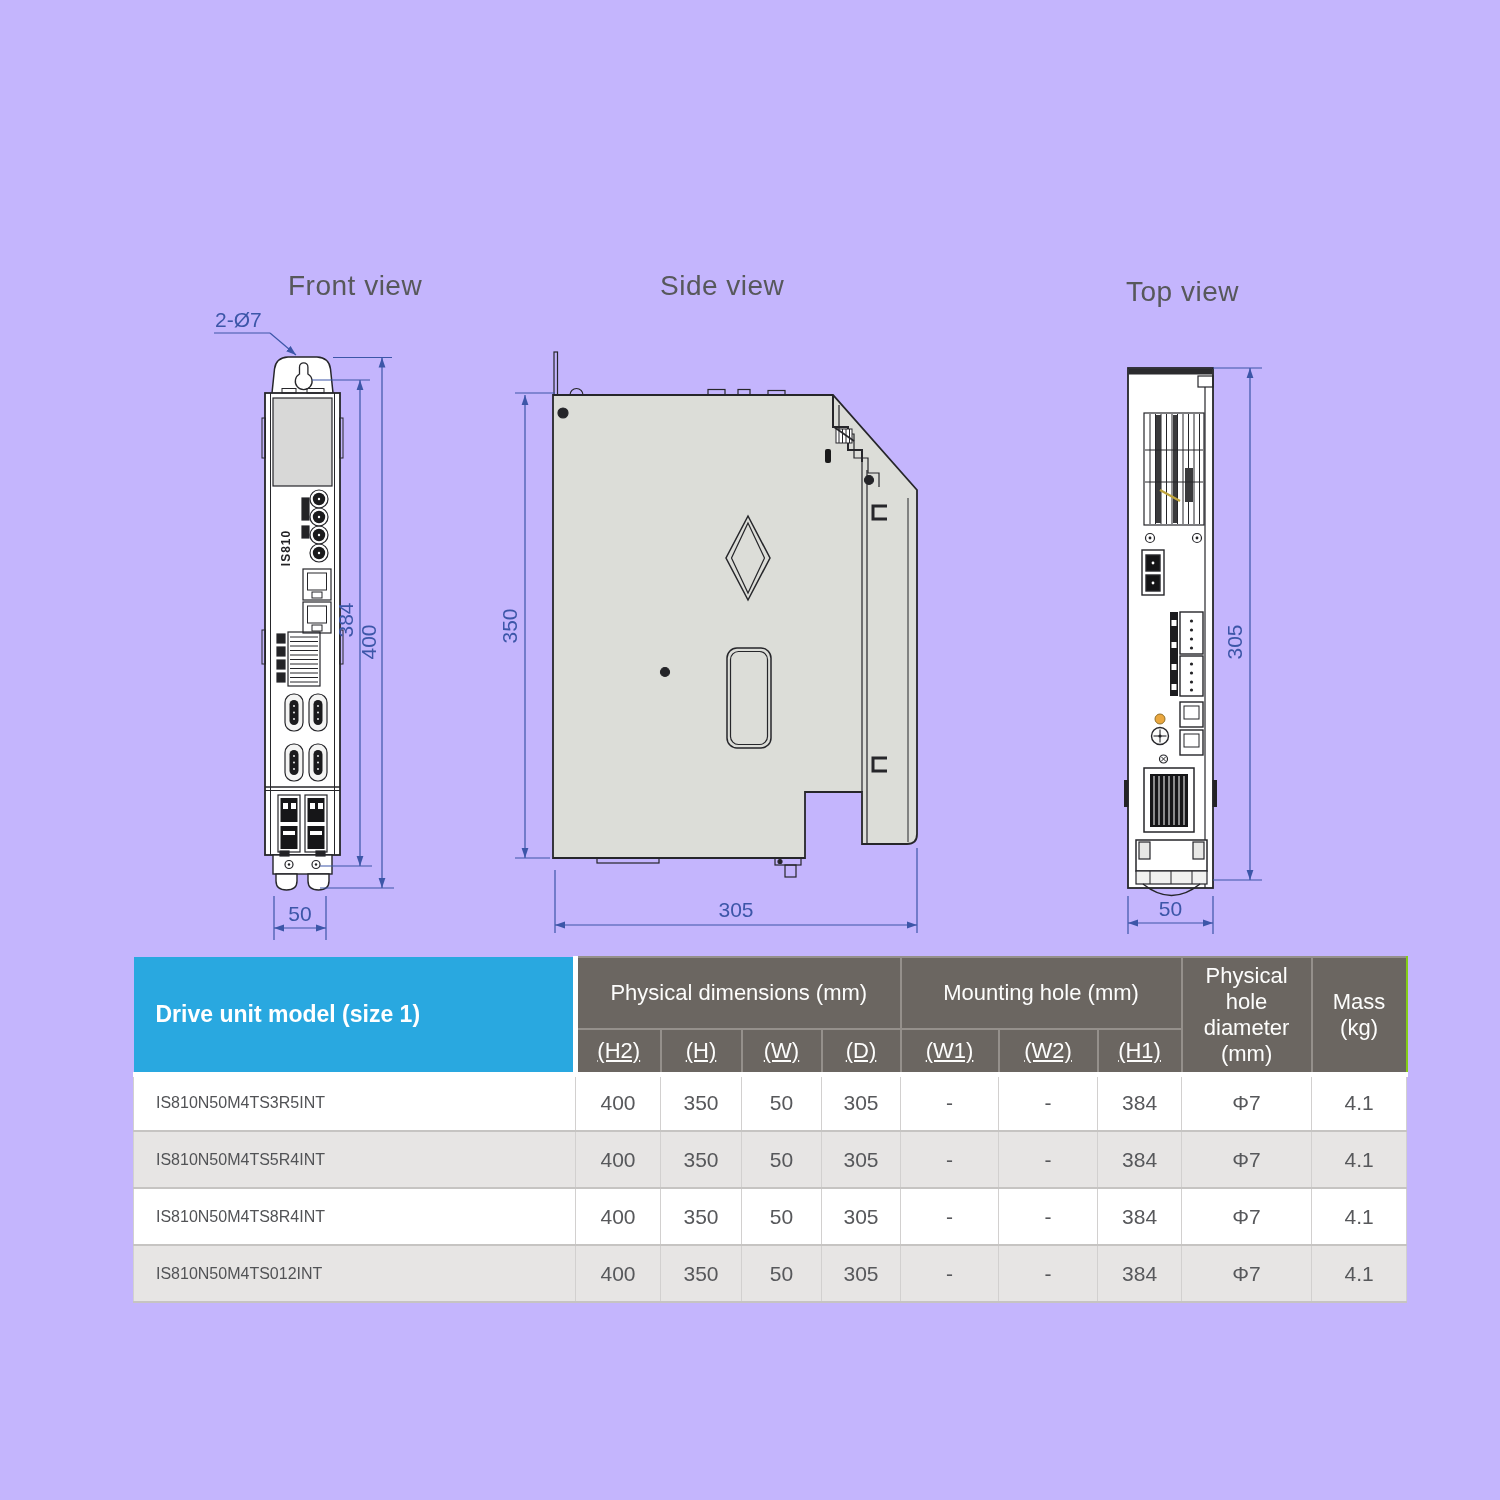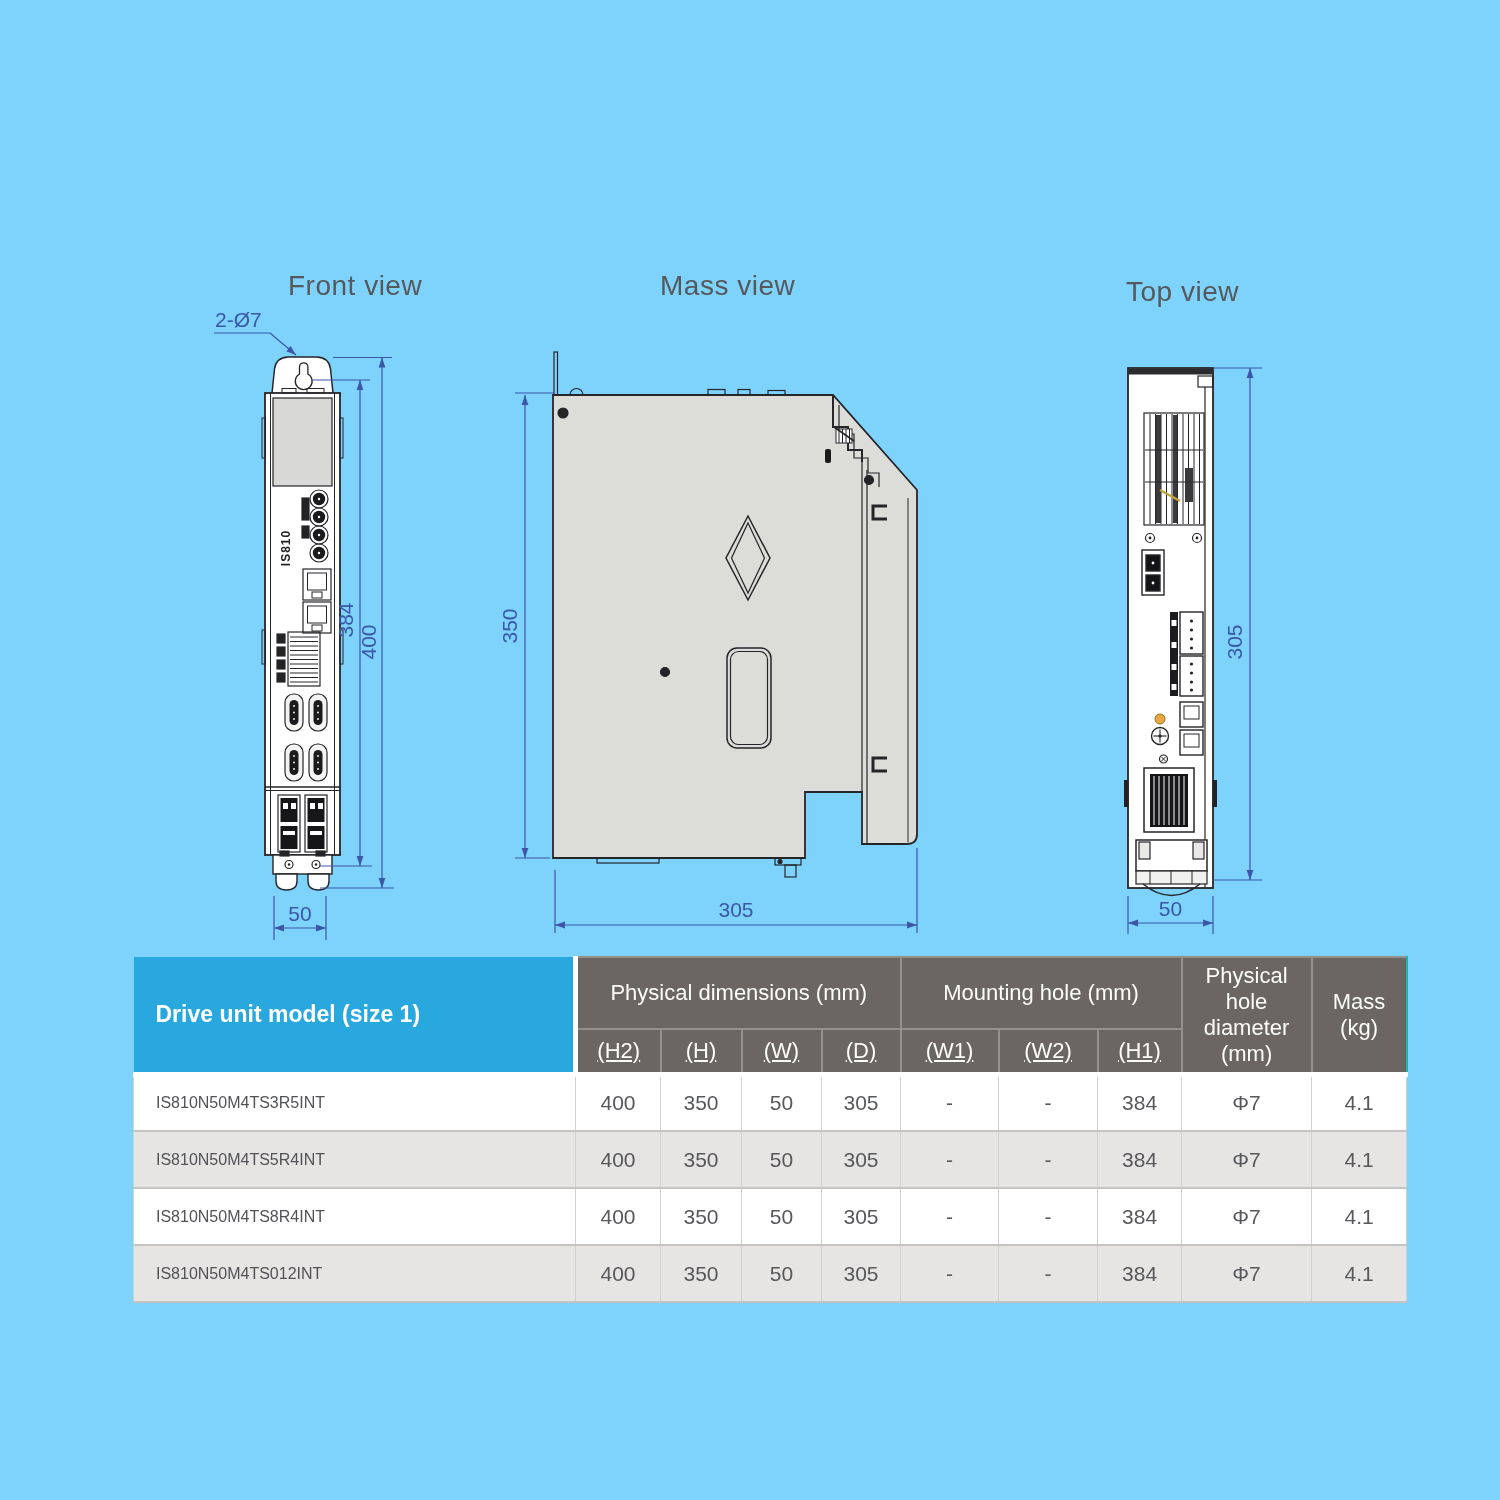"Front view" #canvas { background: #7dd3fc -> #c4b5fd }
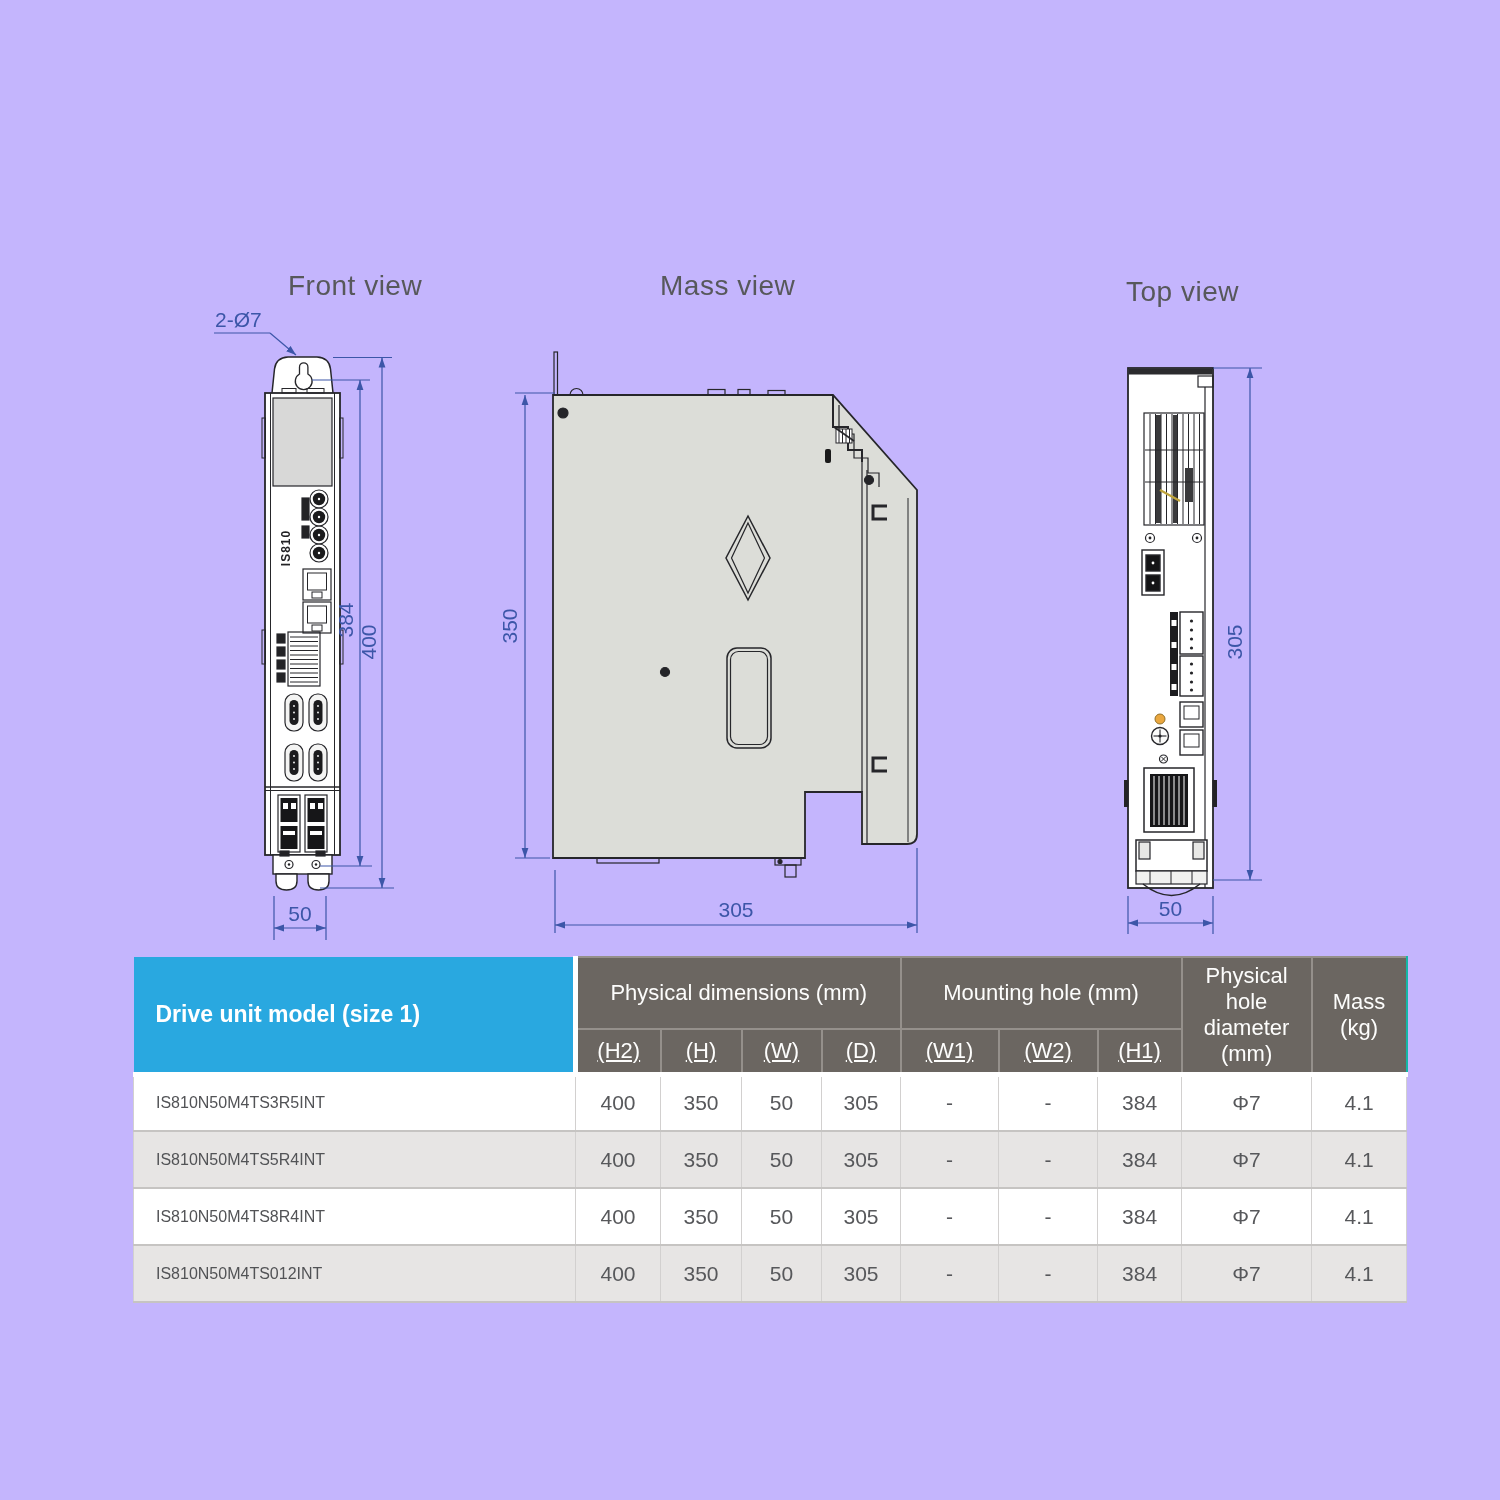"Mass view" div.view-title { text: Mass -> Side }
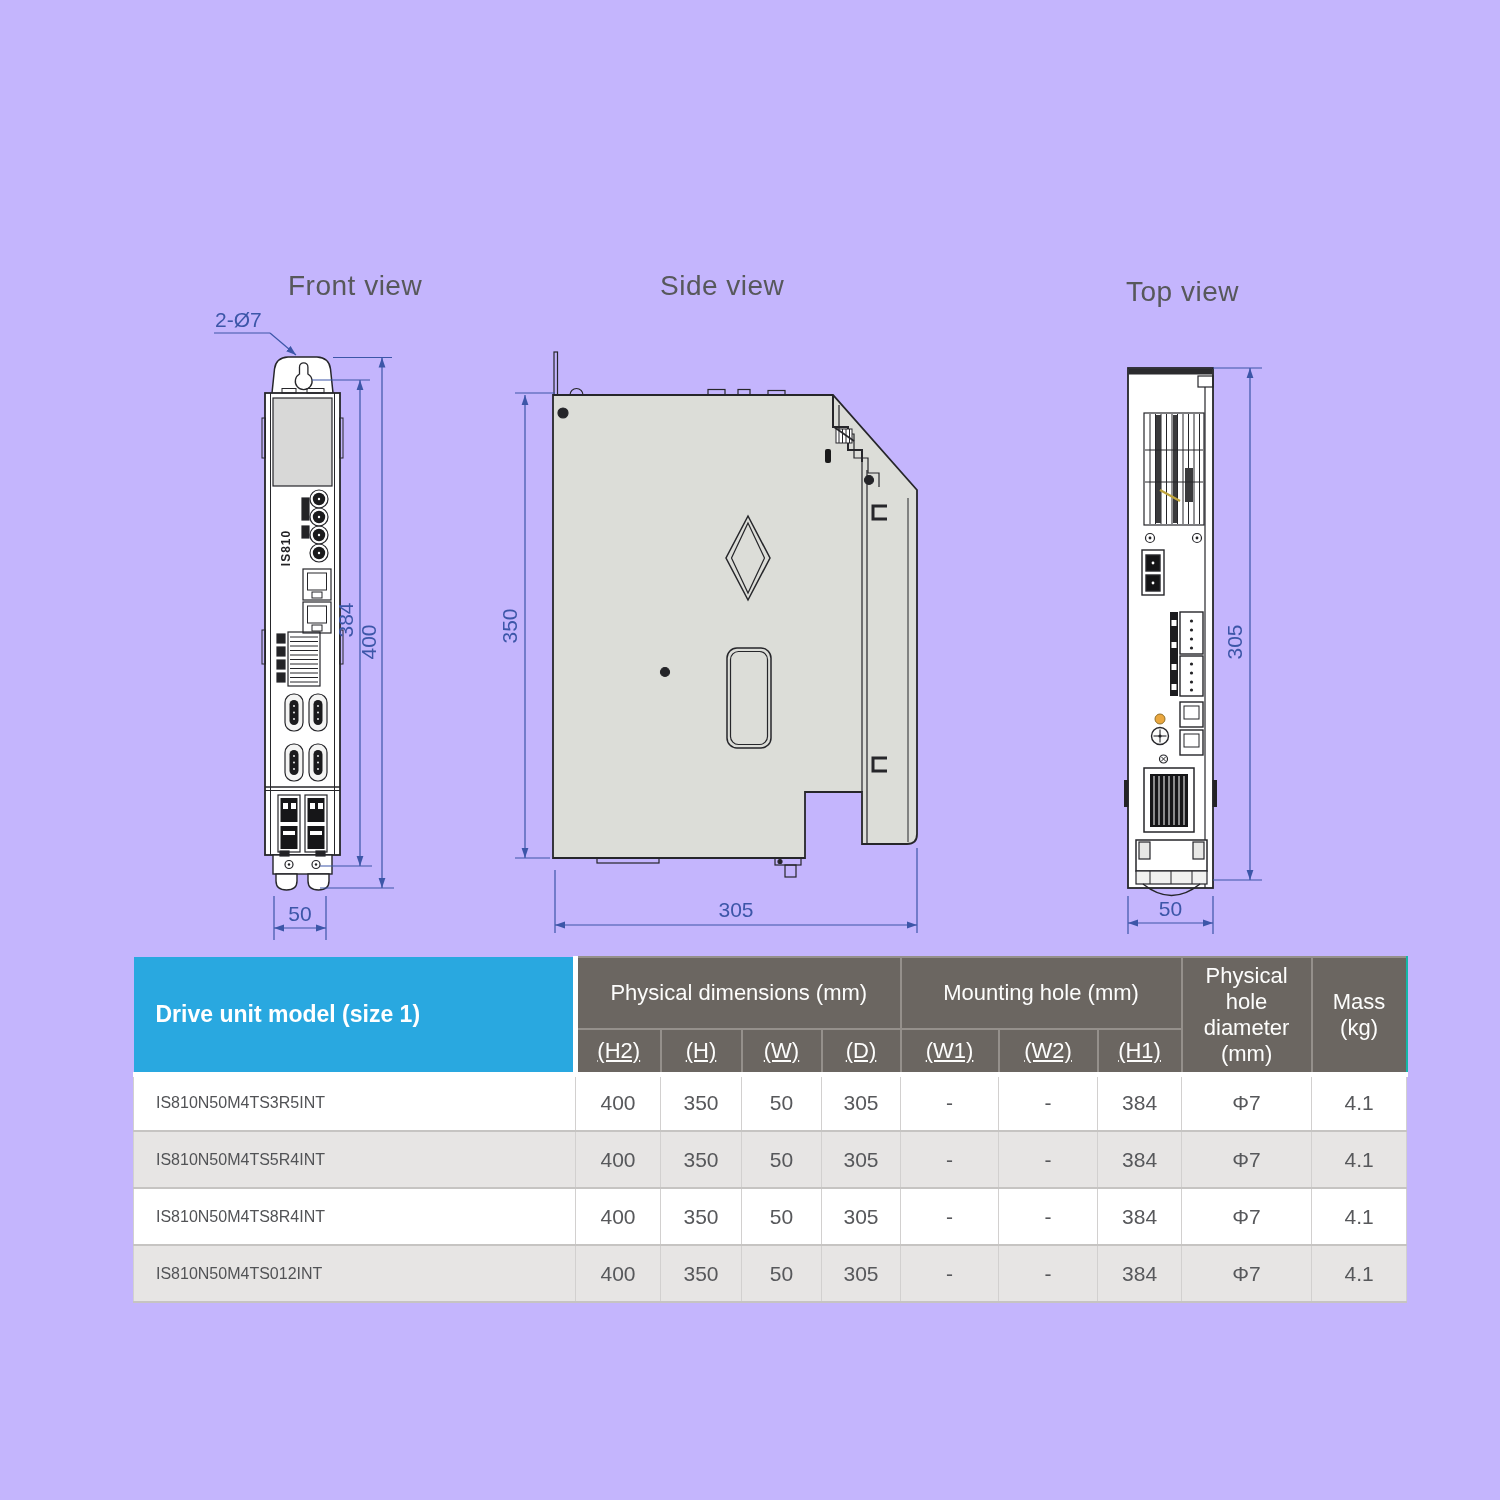"Mass (kg)" table.dims th.last { border-right: 2px solid #14b8a6 -> 2px solid #84cc16 }
